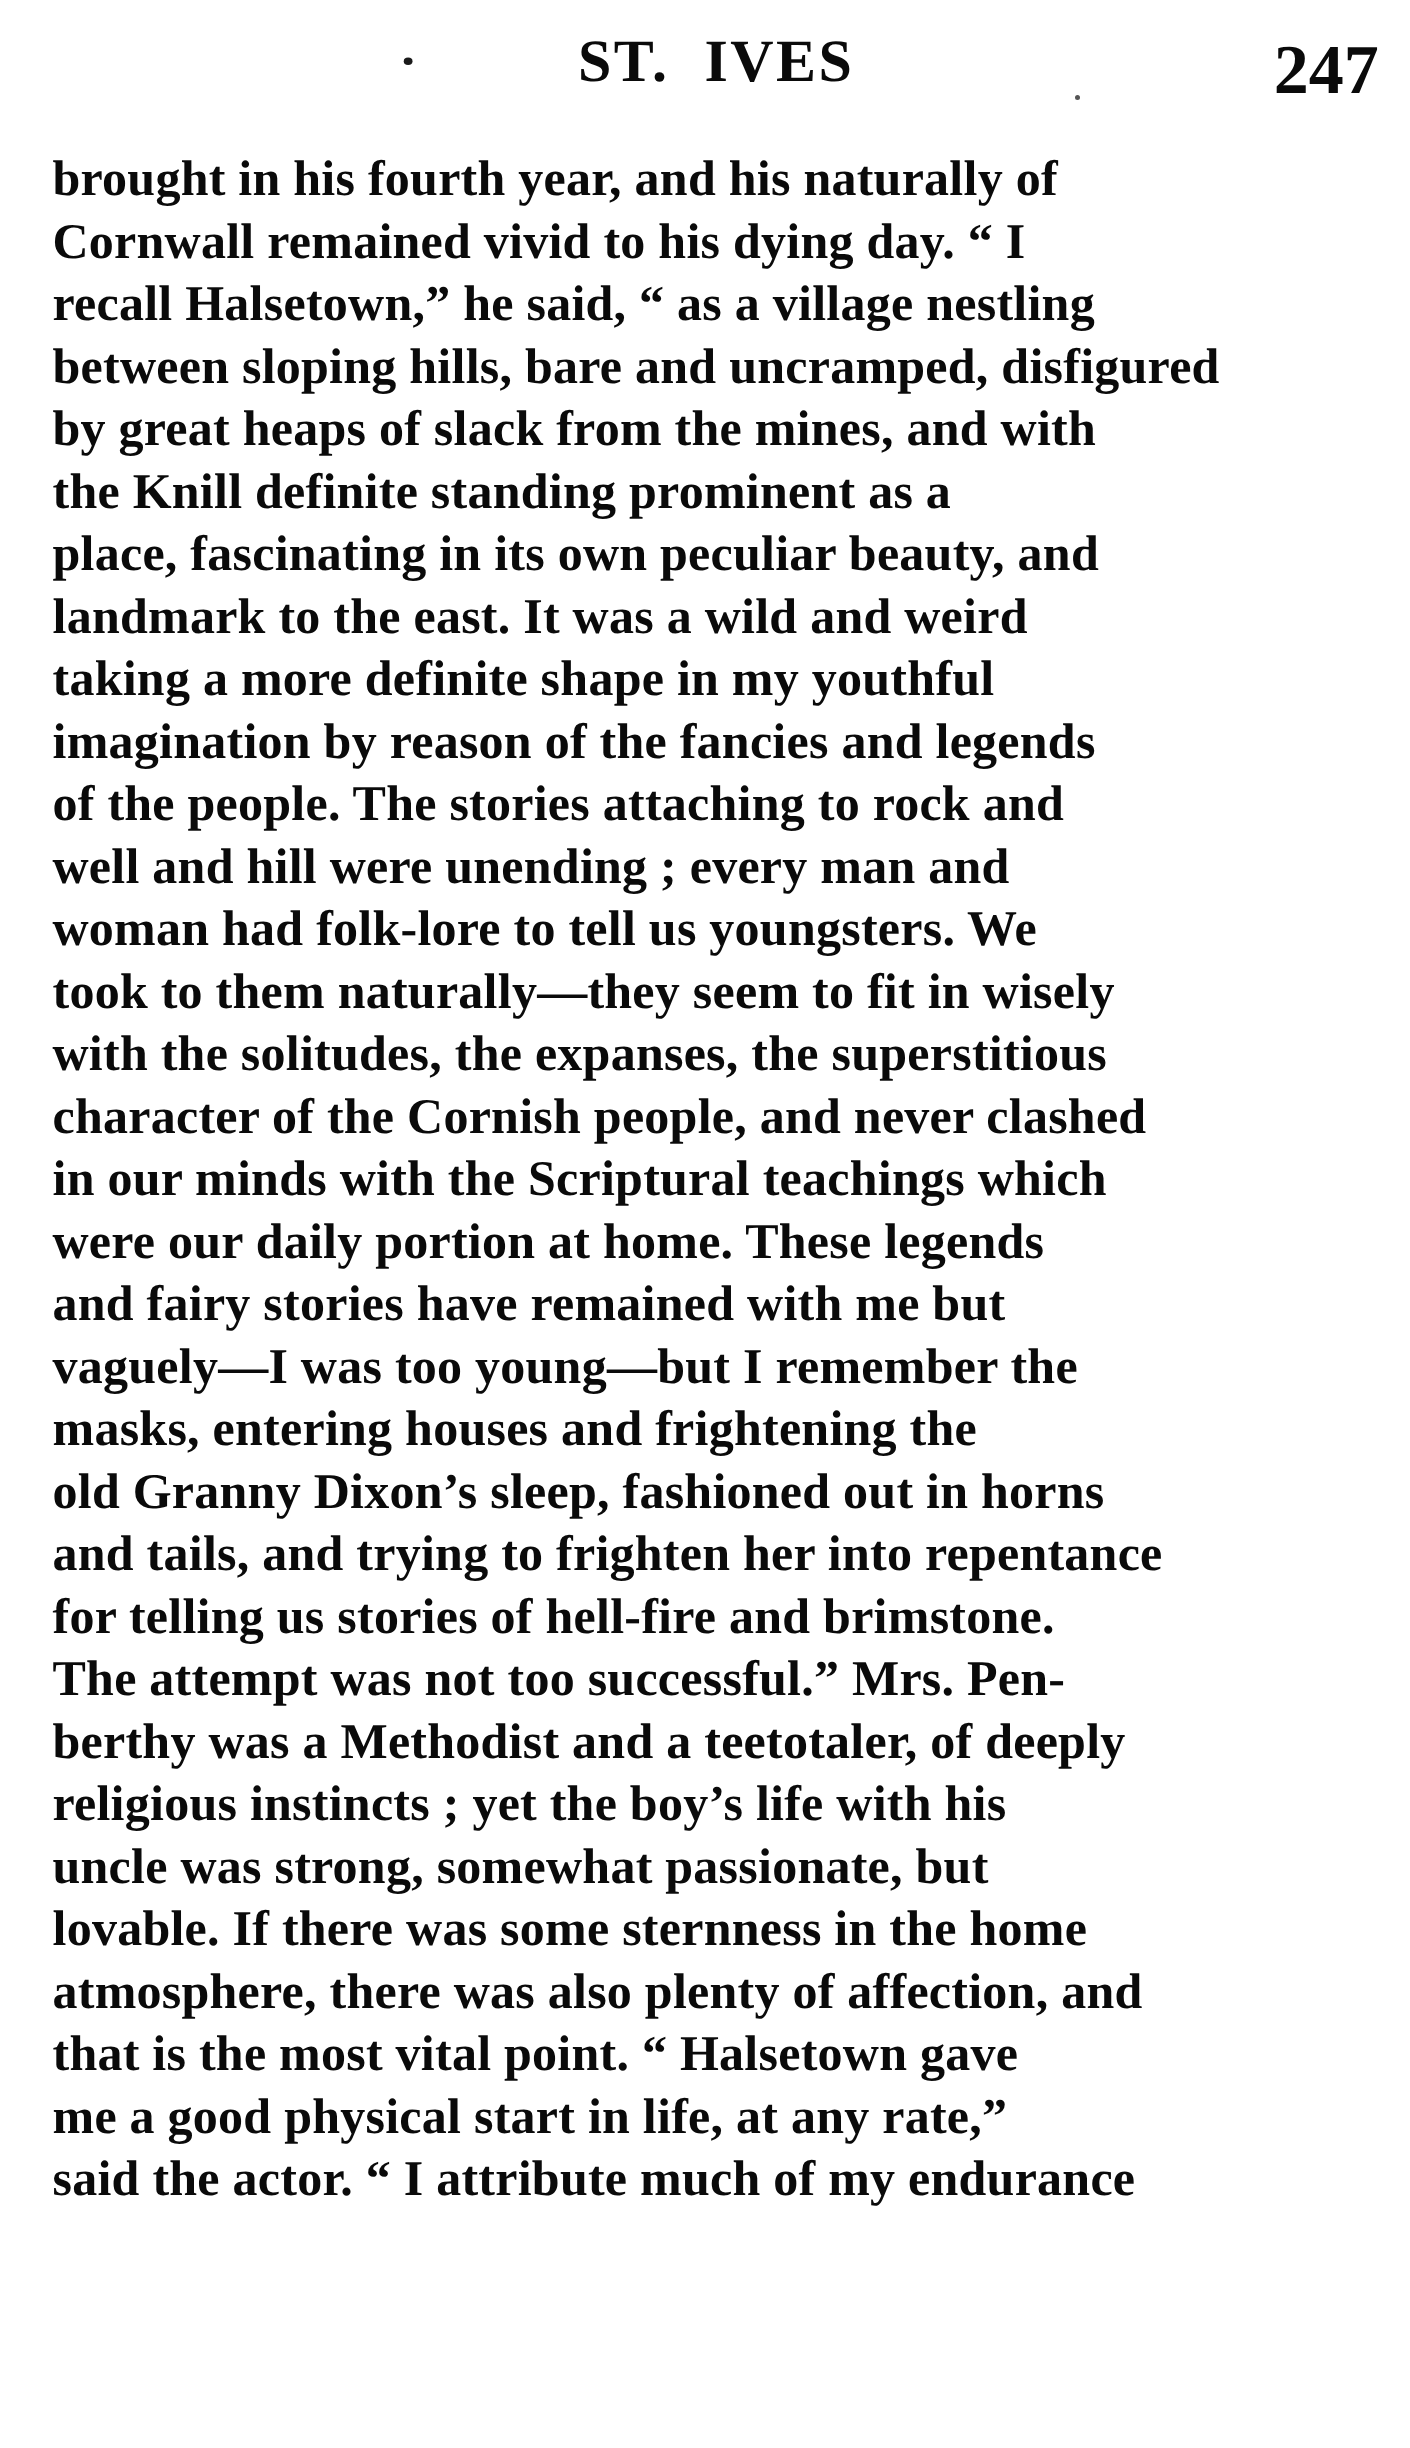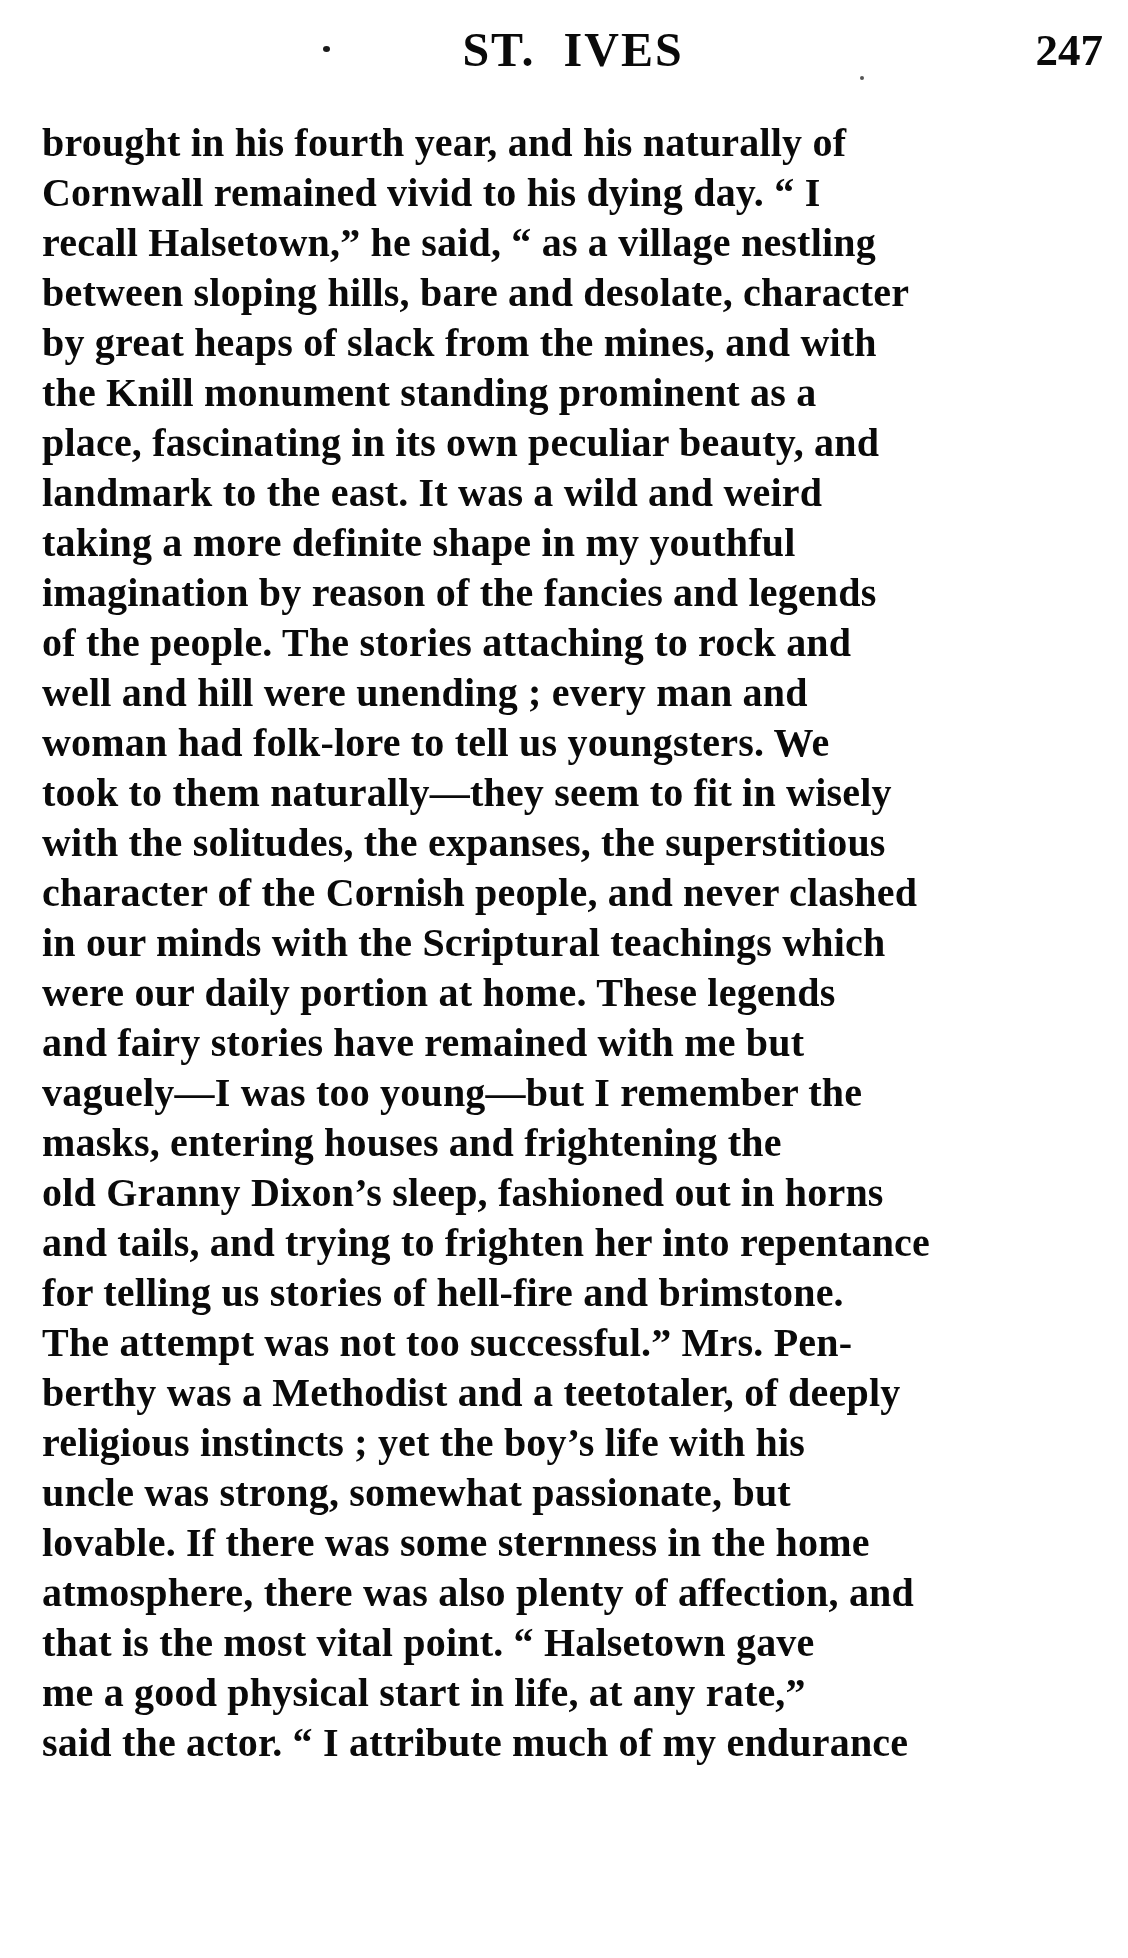"247" .page-number { font-size: 45px -> 56px }
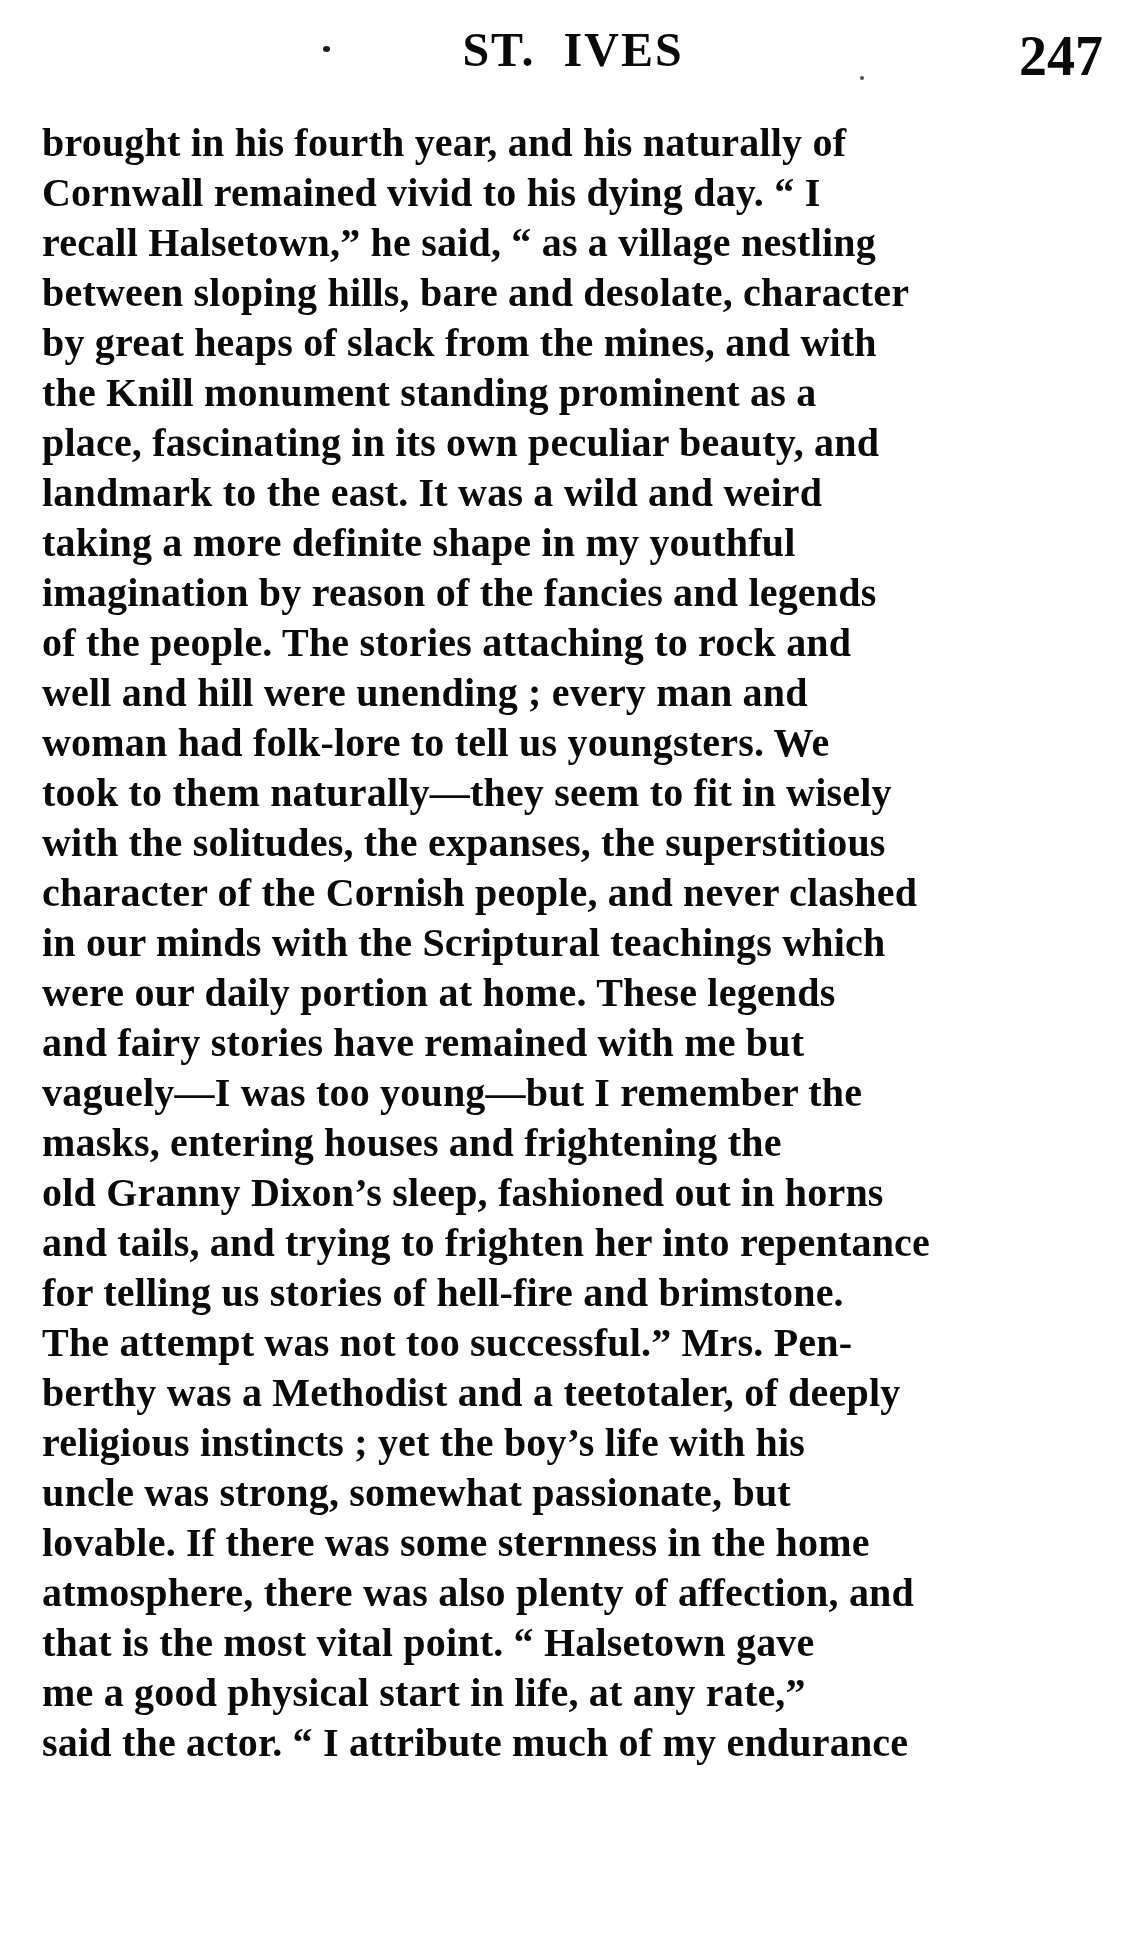"between sloping hills, bare and" div.text-line { text: desolate, character -> uncramped, disfigured }
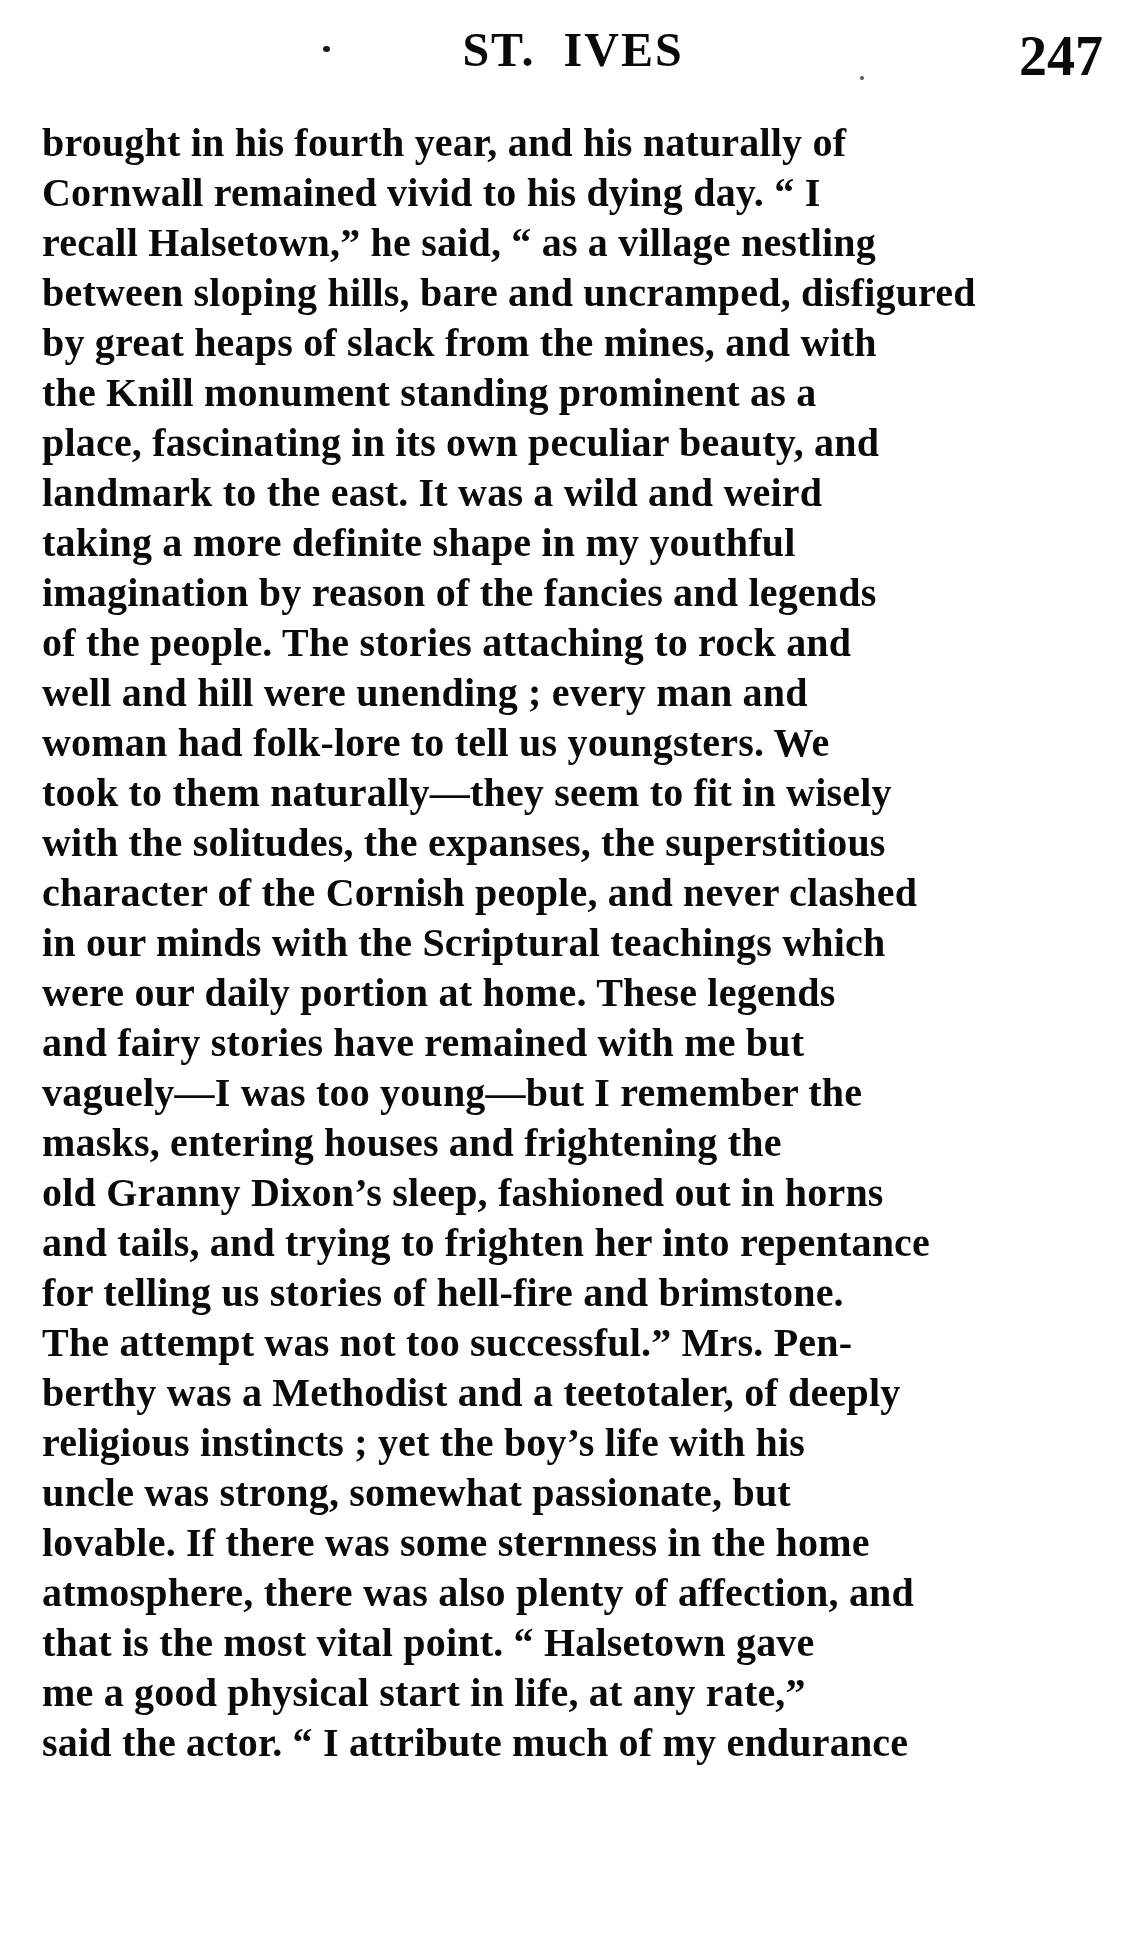"the Knill monument standing prominent" div.text-line { text: monument -> definite }
